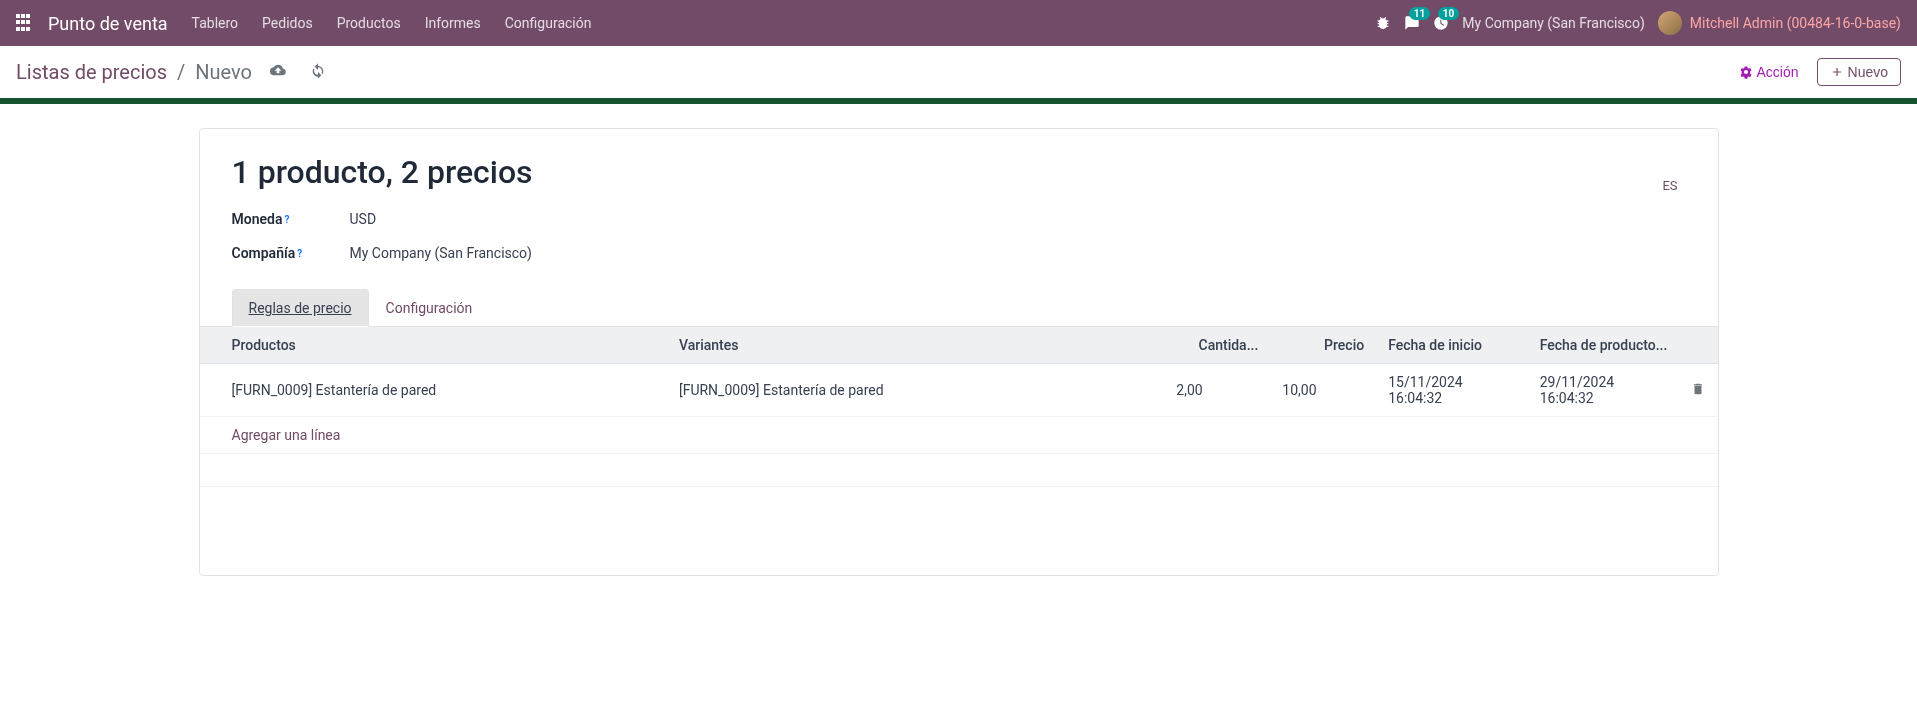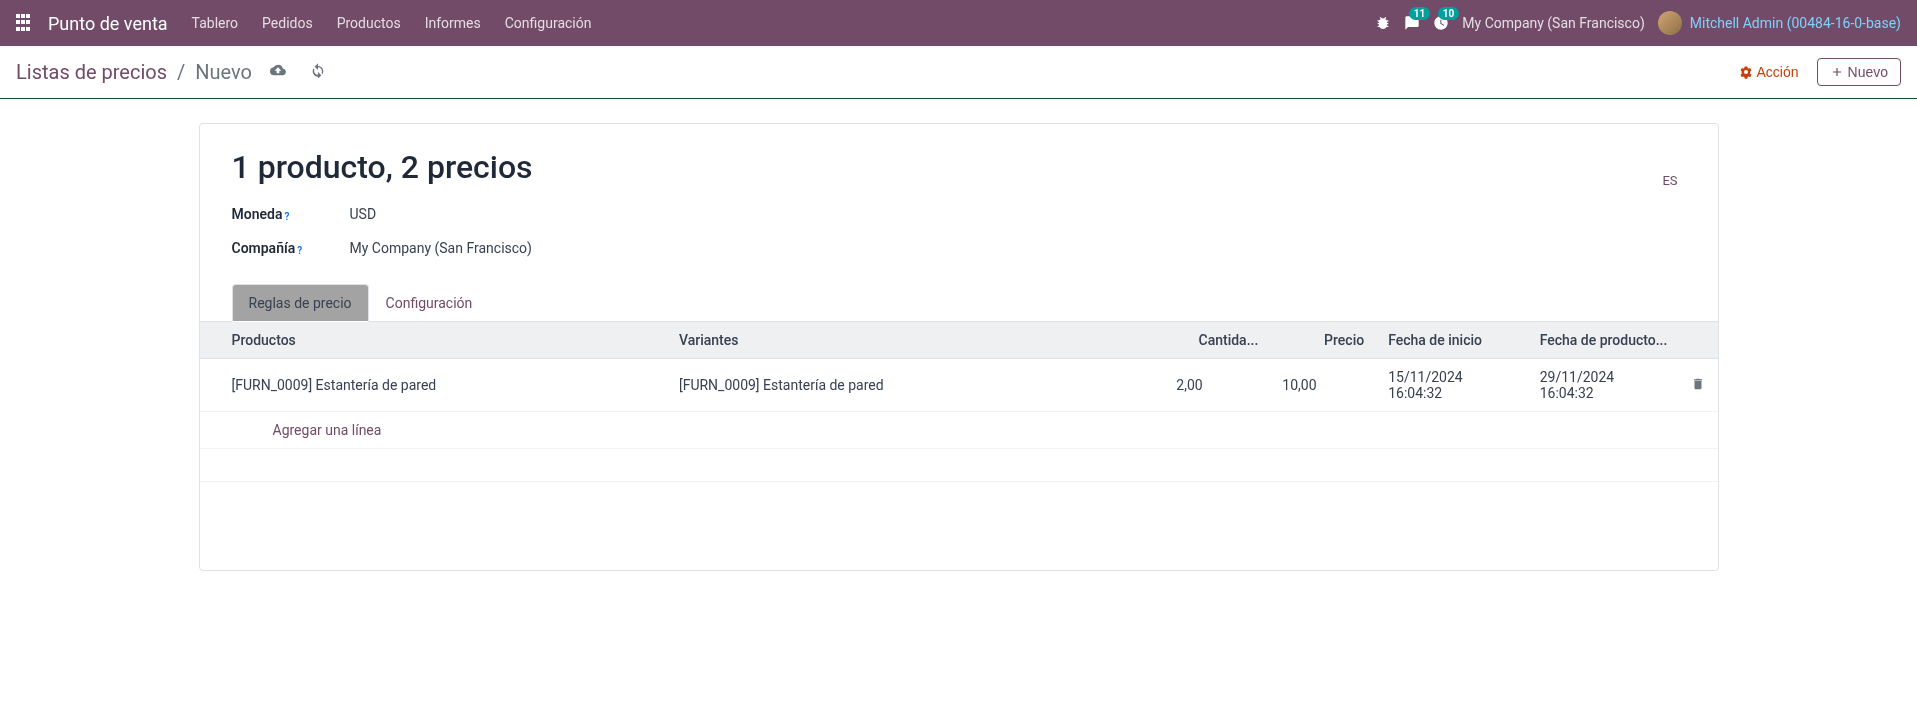"Mitchell Admin (00484-16-0-base)" .nav-user-name { color: #7dd3fc -> #fca5a5 }
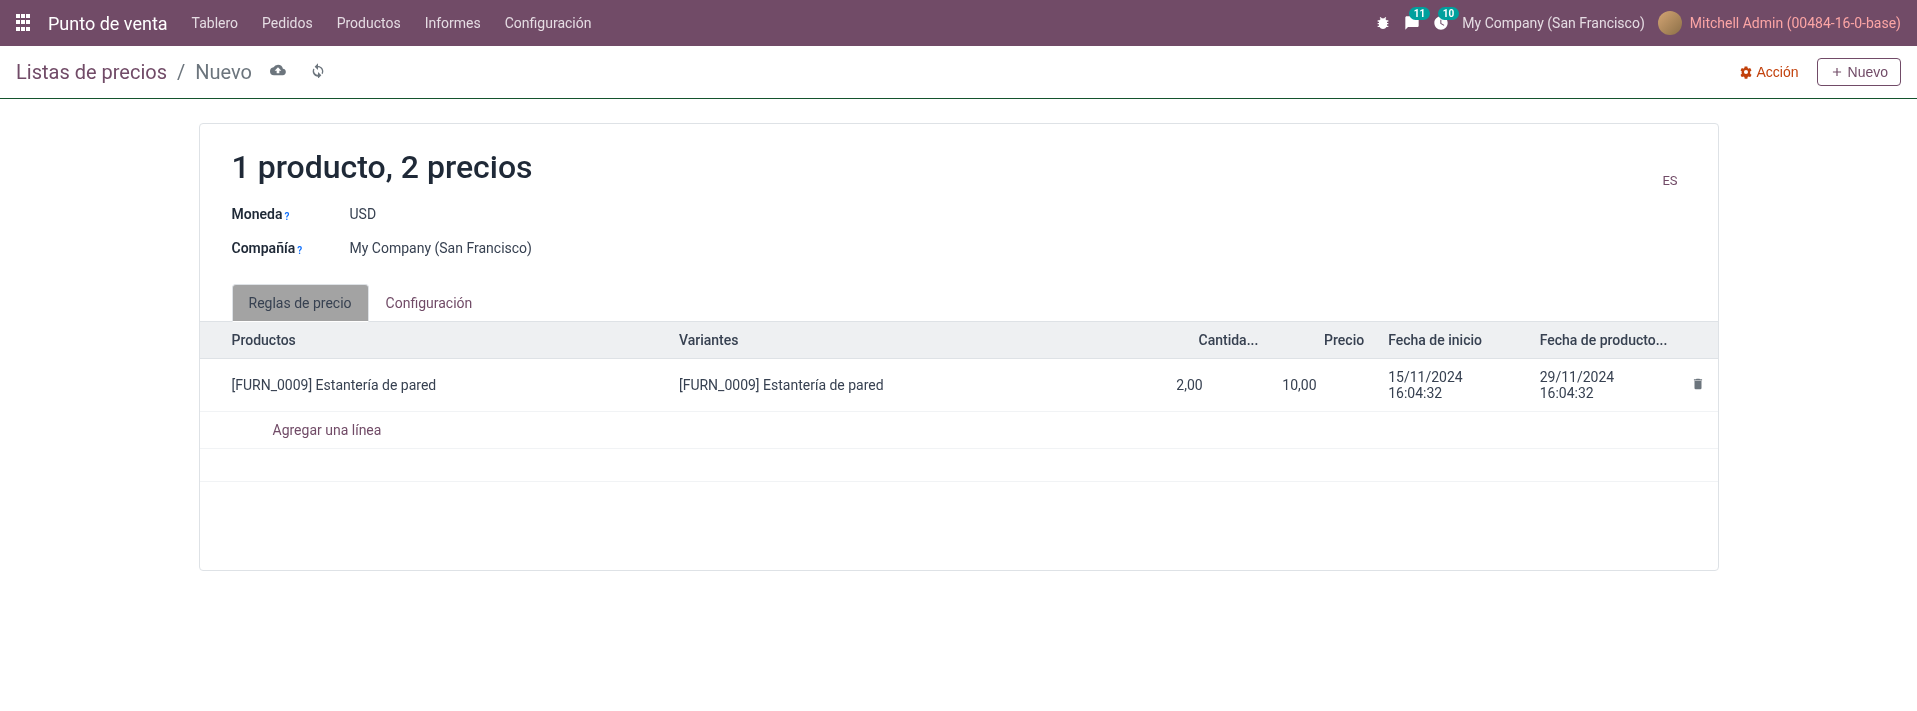"Listas de precios" .control-panel { border-bottom: 1px solid #14532d -> 6px solid #14532d }
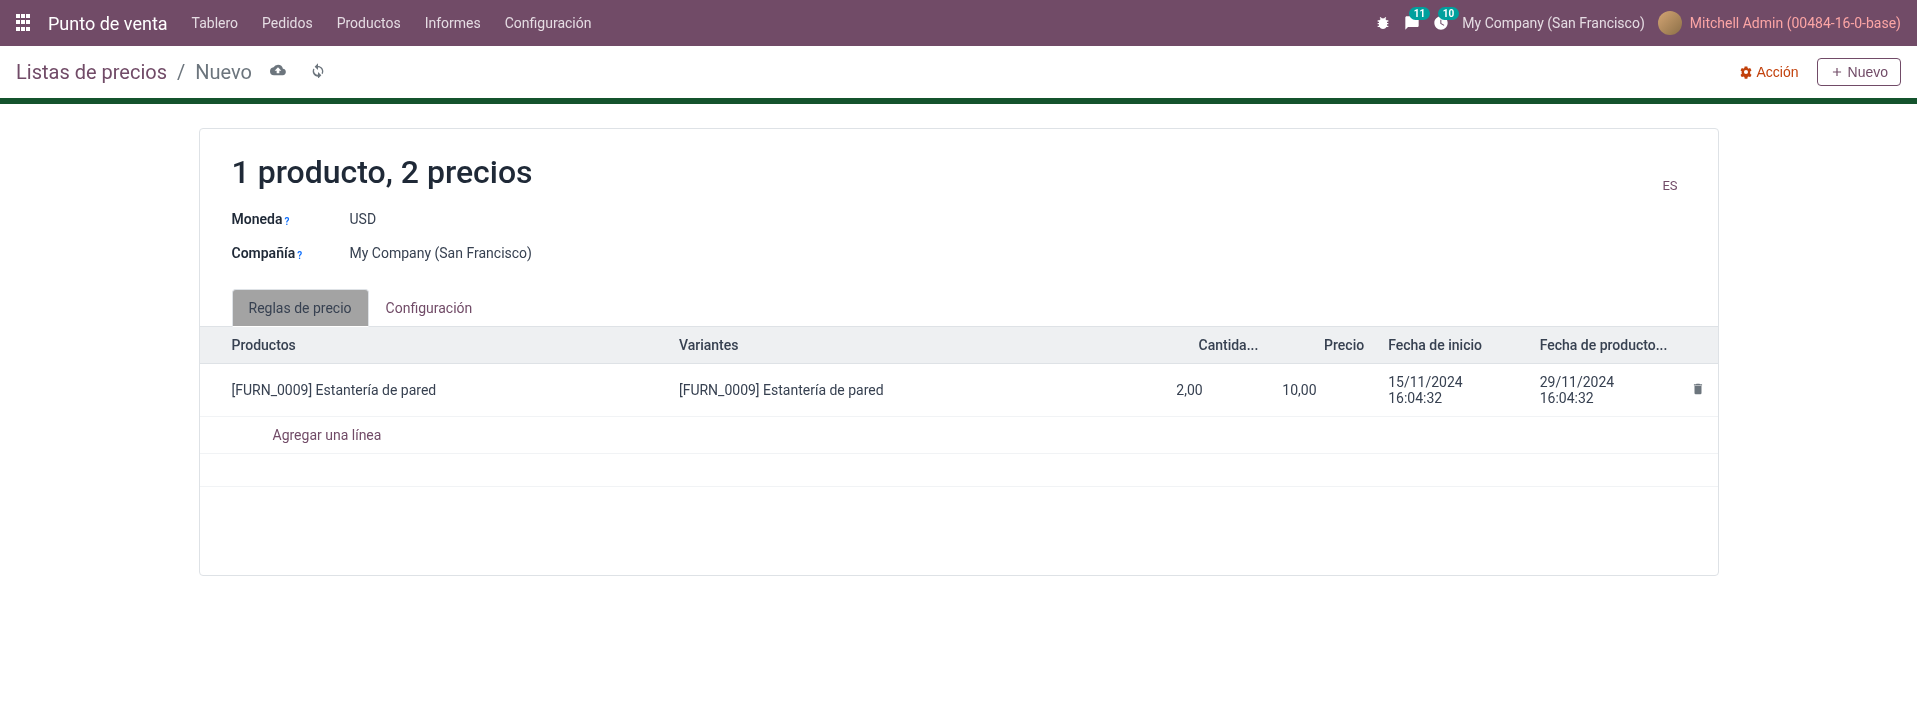"Acción" .btn-action { color: #c2410c -> #a21caf }
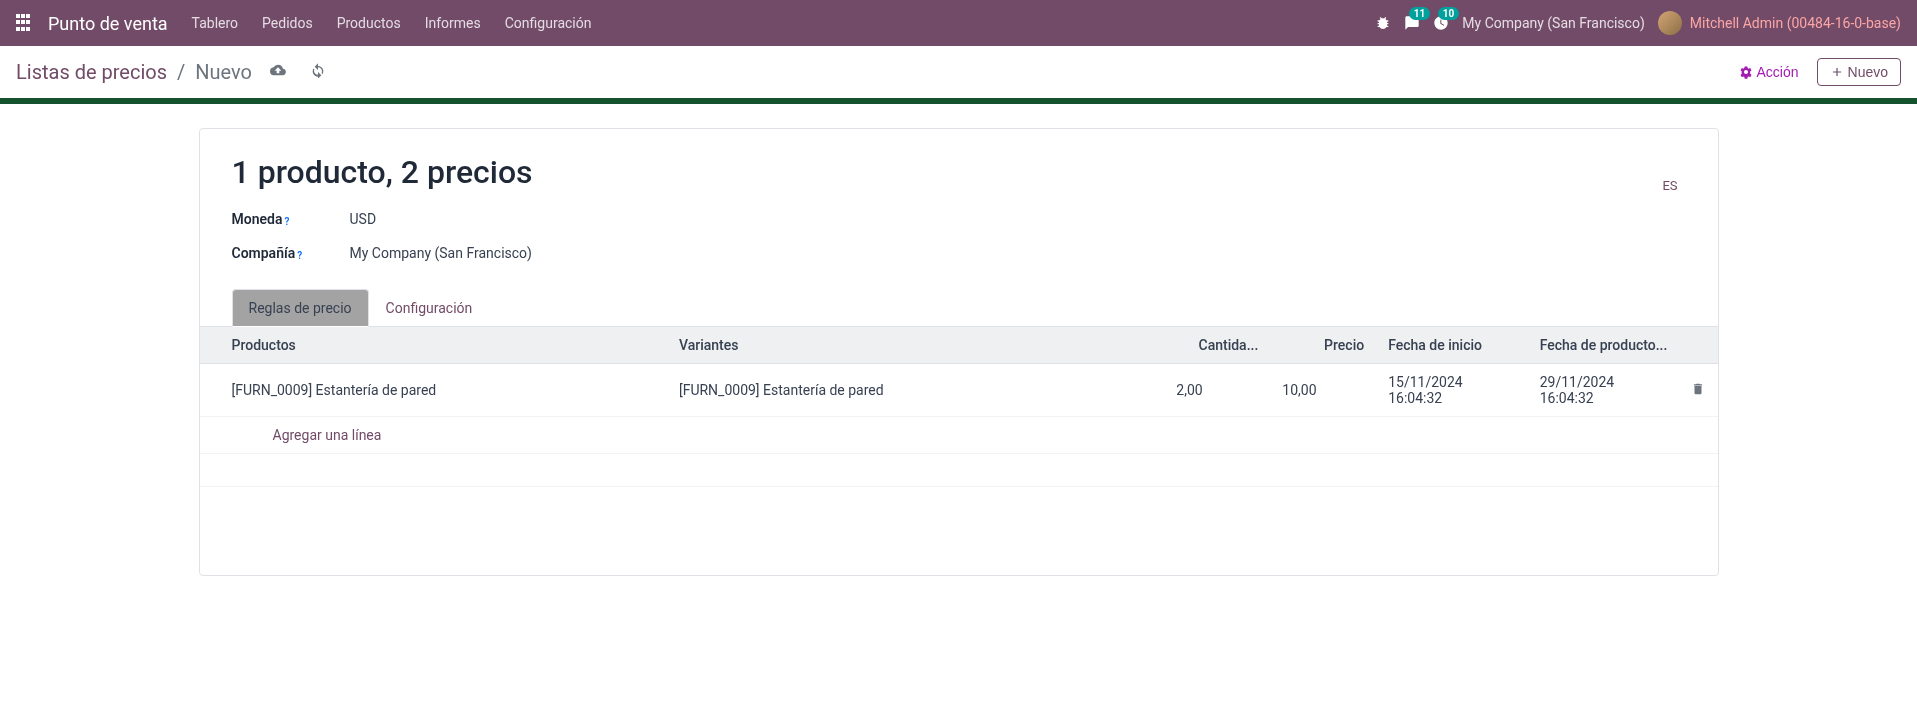"Moneda" .field-label { align-items: flex-end -> center }
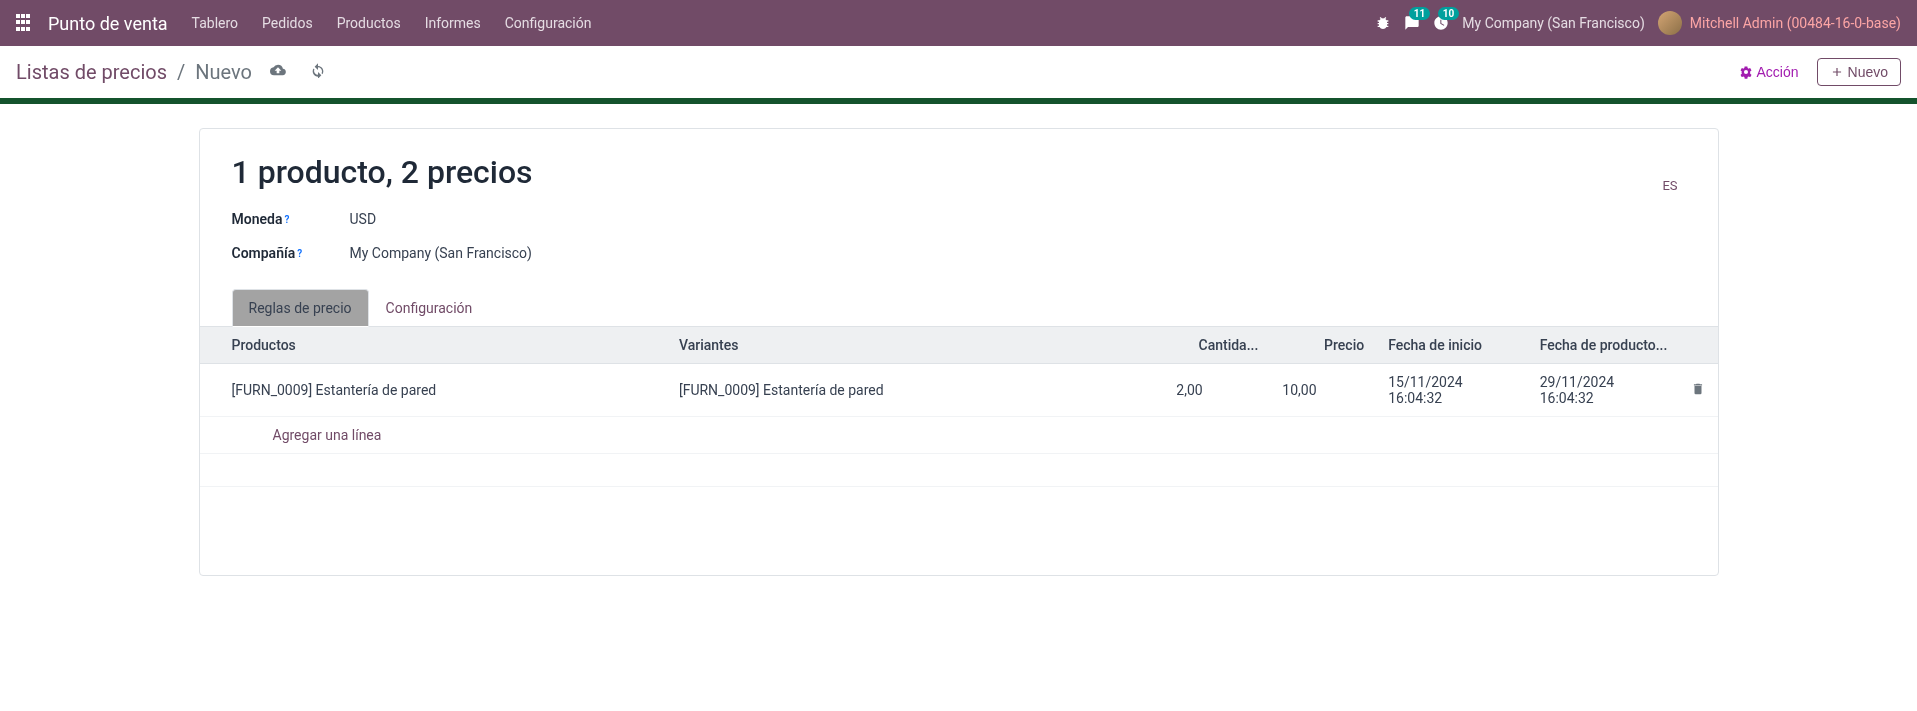"Reglas de precio" .tab.active { background: #a3a3a3 -> #e5e5e5; text-decoration: none -> underline }
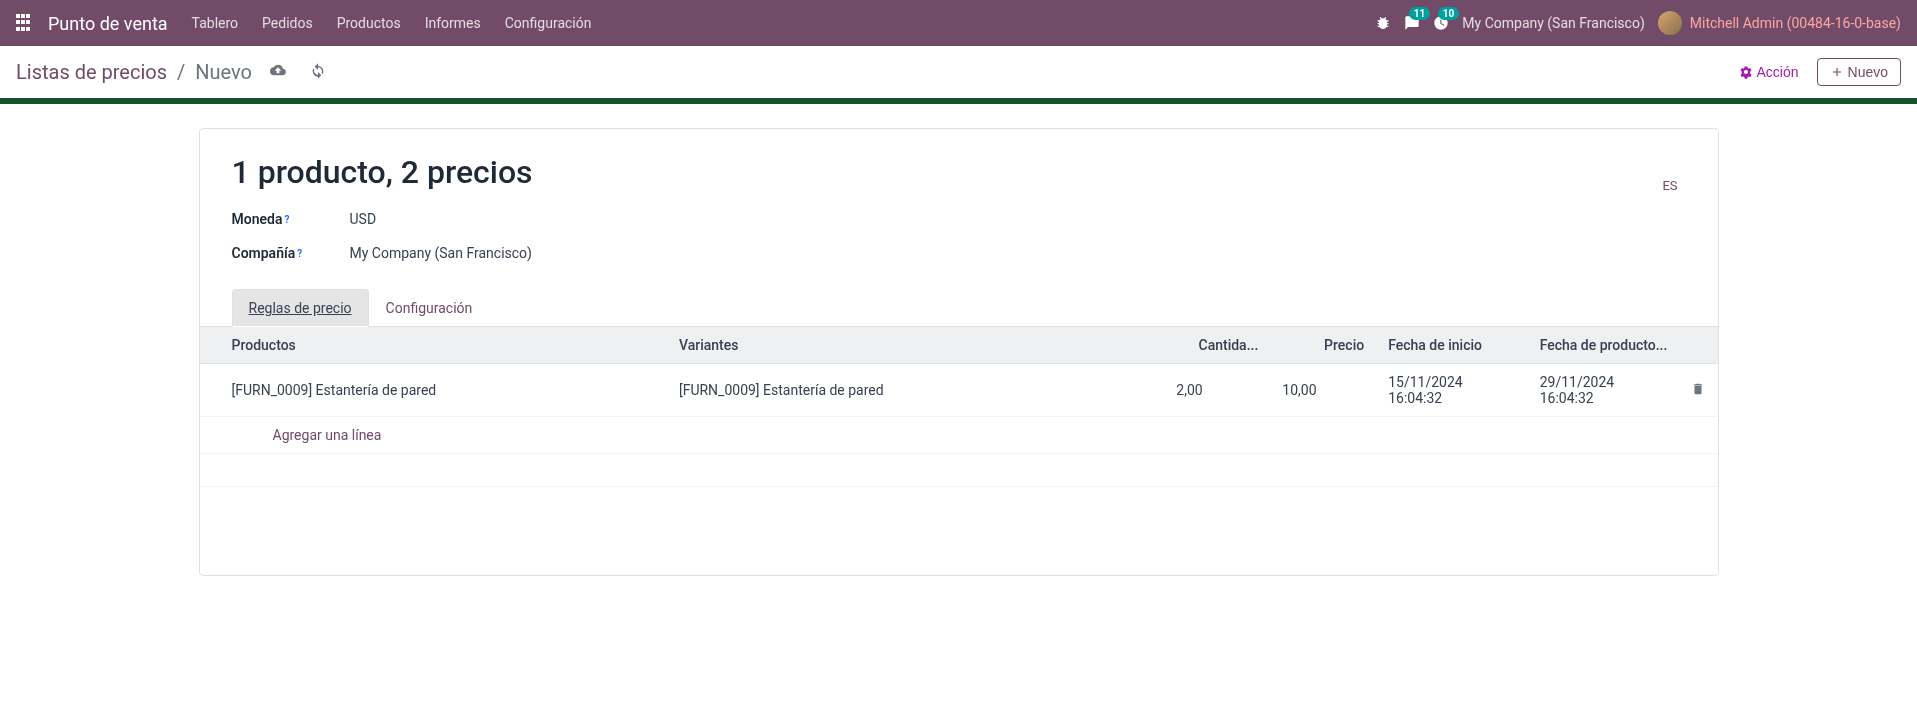"Agregar una línea" .add-line { margin-left: 41px -> none }
